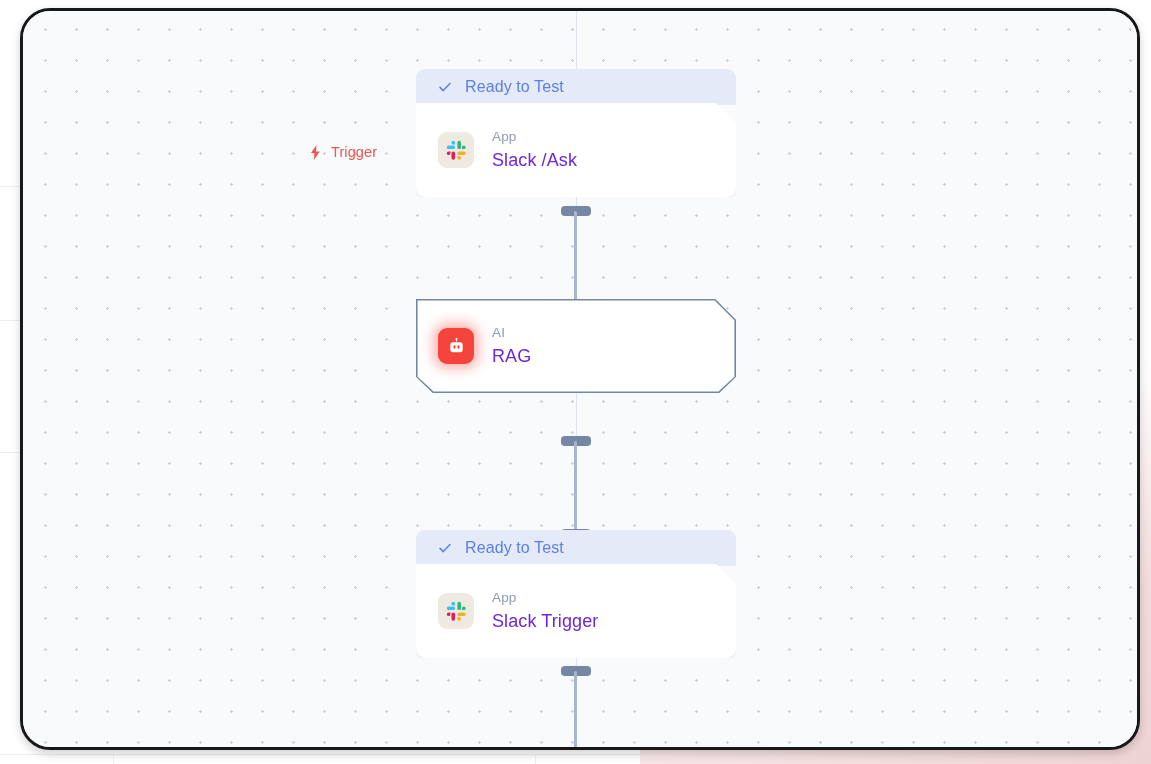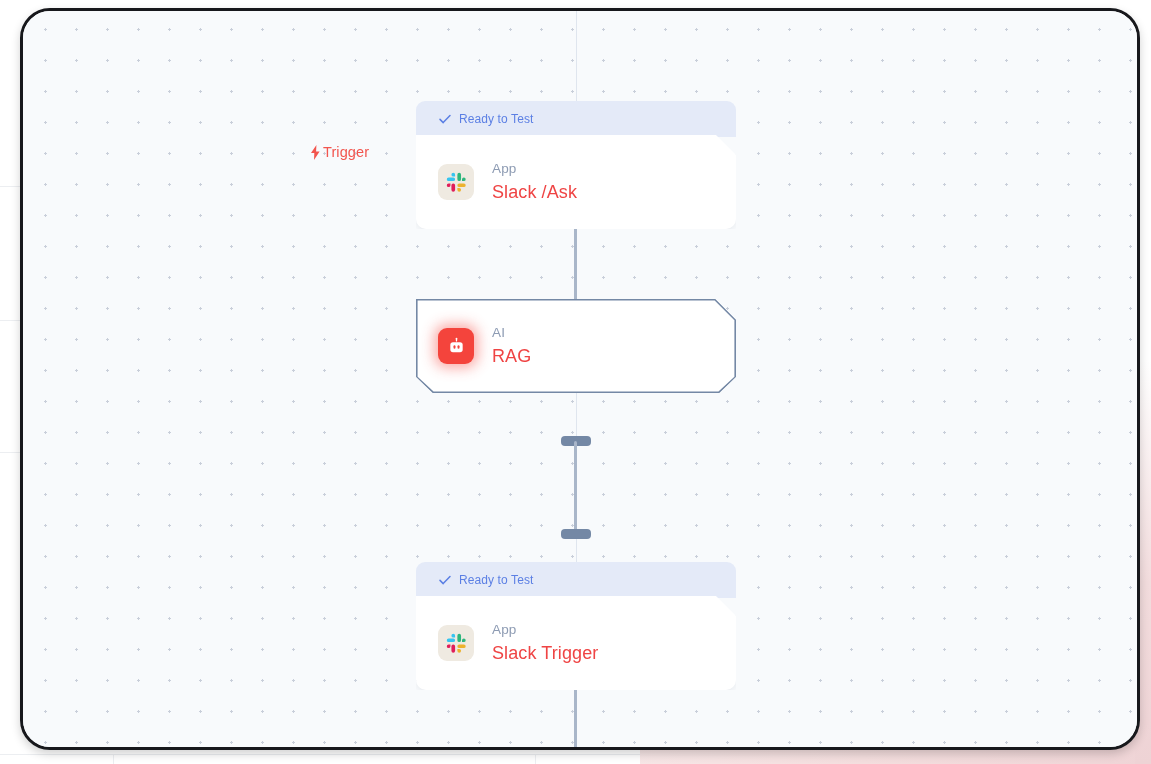"Ready to Test" .node-status { font-size: 12px -> 16px; gap: 7px -> 13px; margin-top: 32px -> none }
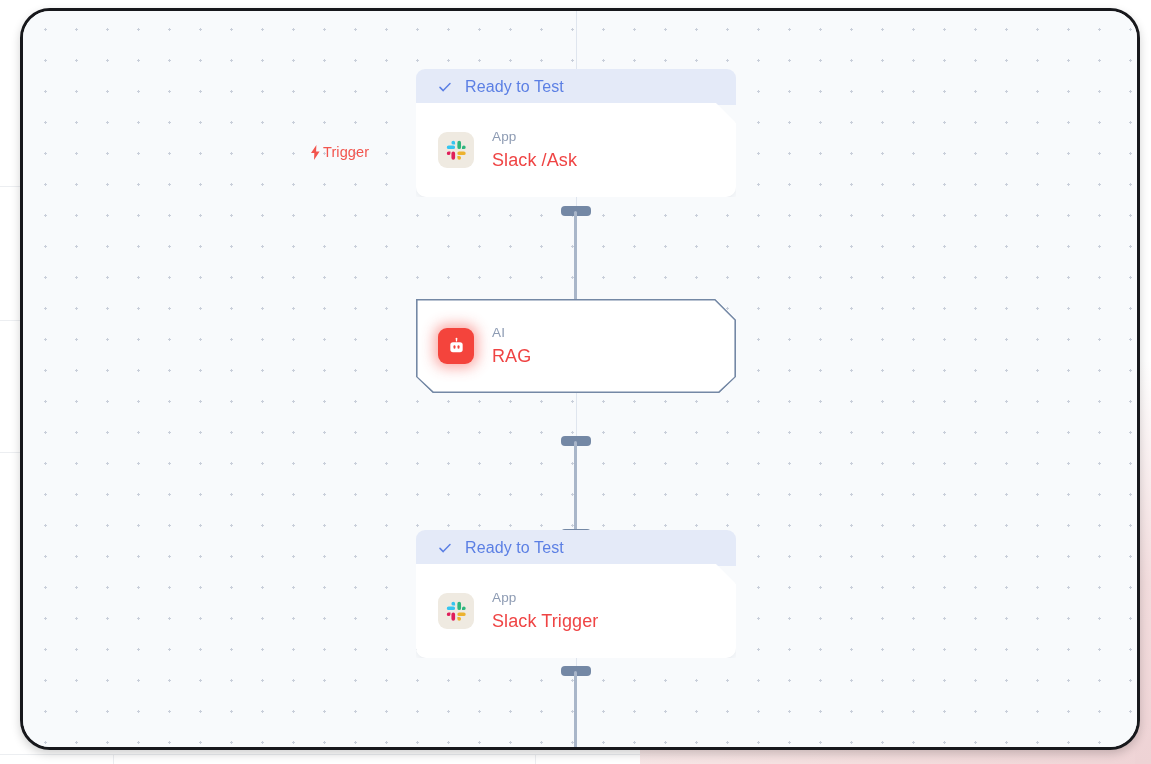"Trigger" .trigger-label { gap: 2px -> 10px }
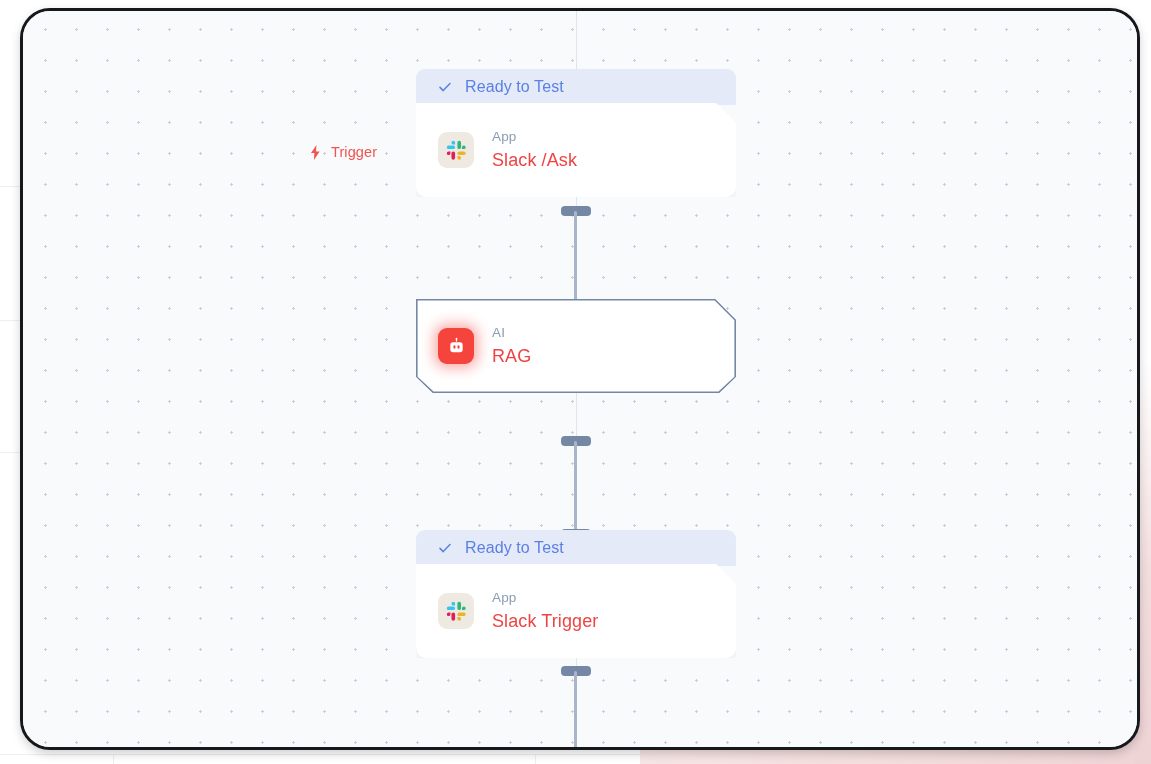"Slack /Ask" .node-title { color: #ef4444 -> #6d28d9 }
